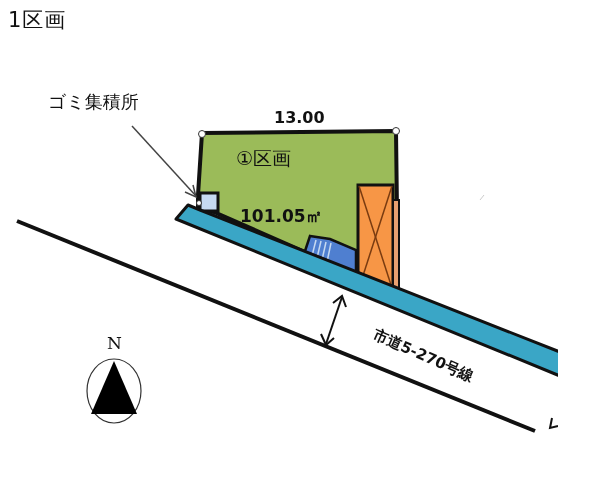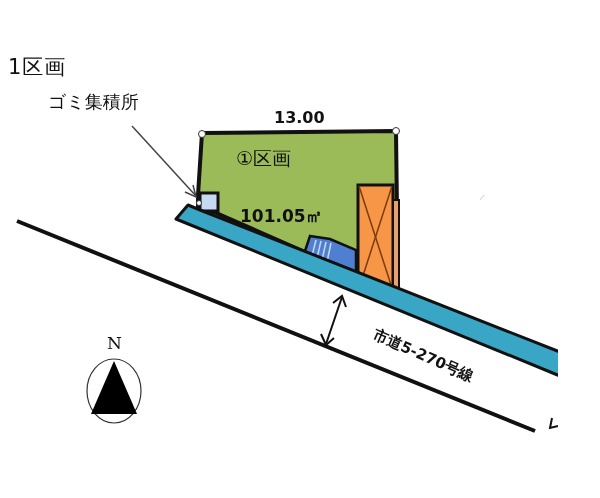"1区画" .title { margin-top: 47px -> none }
